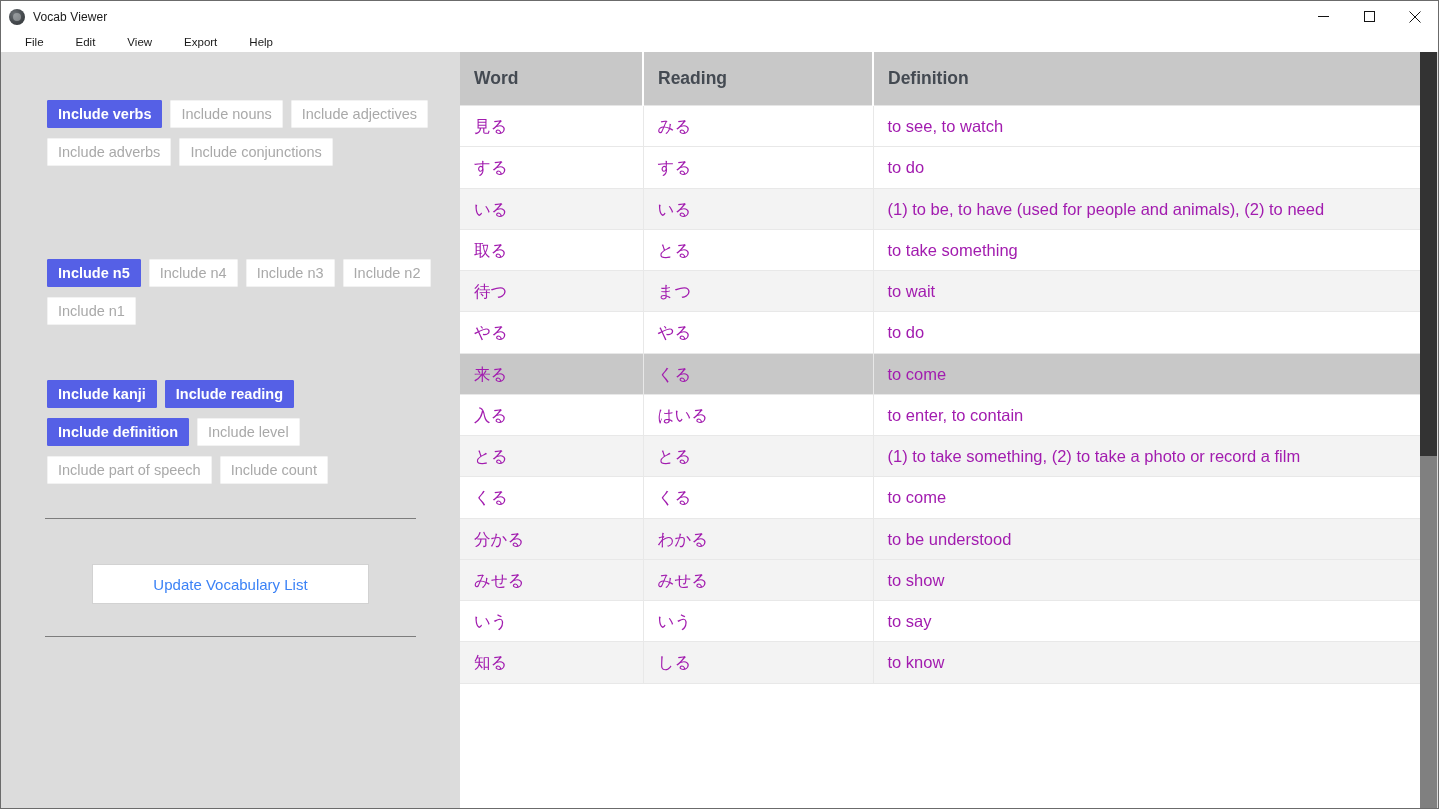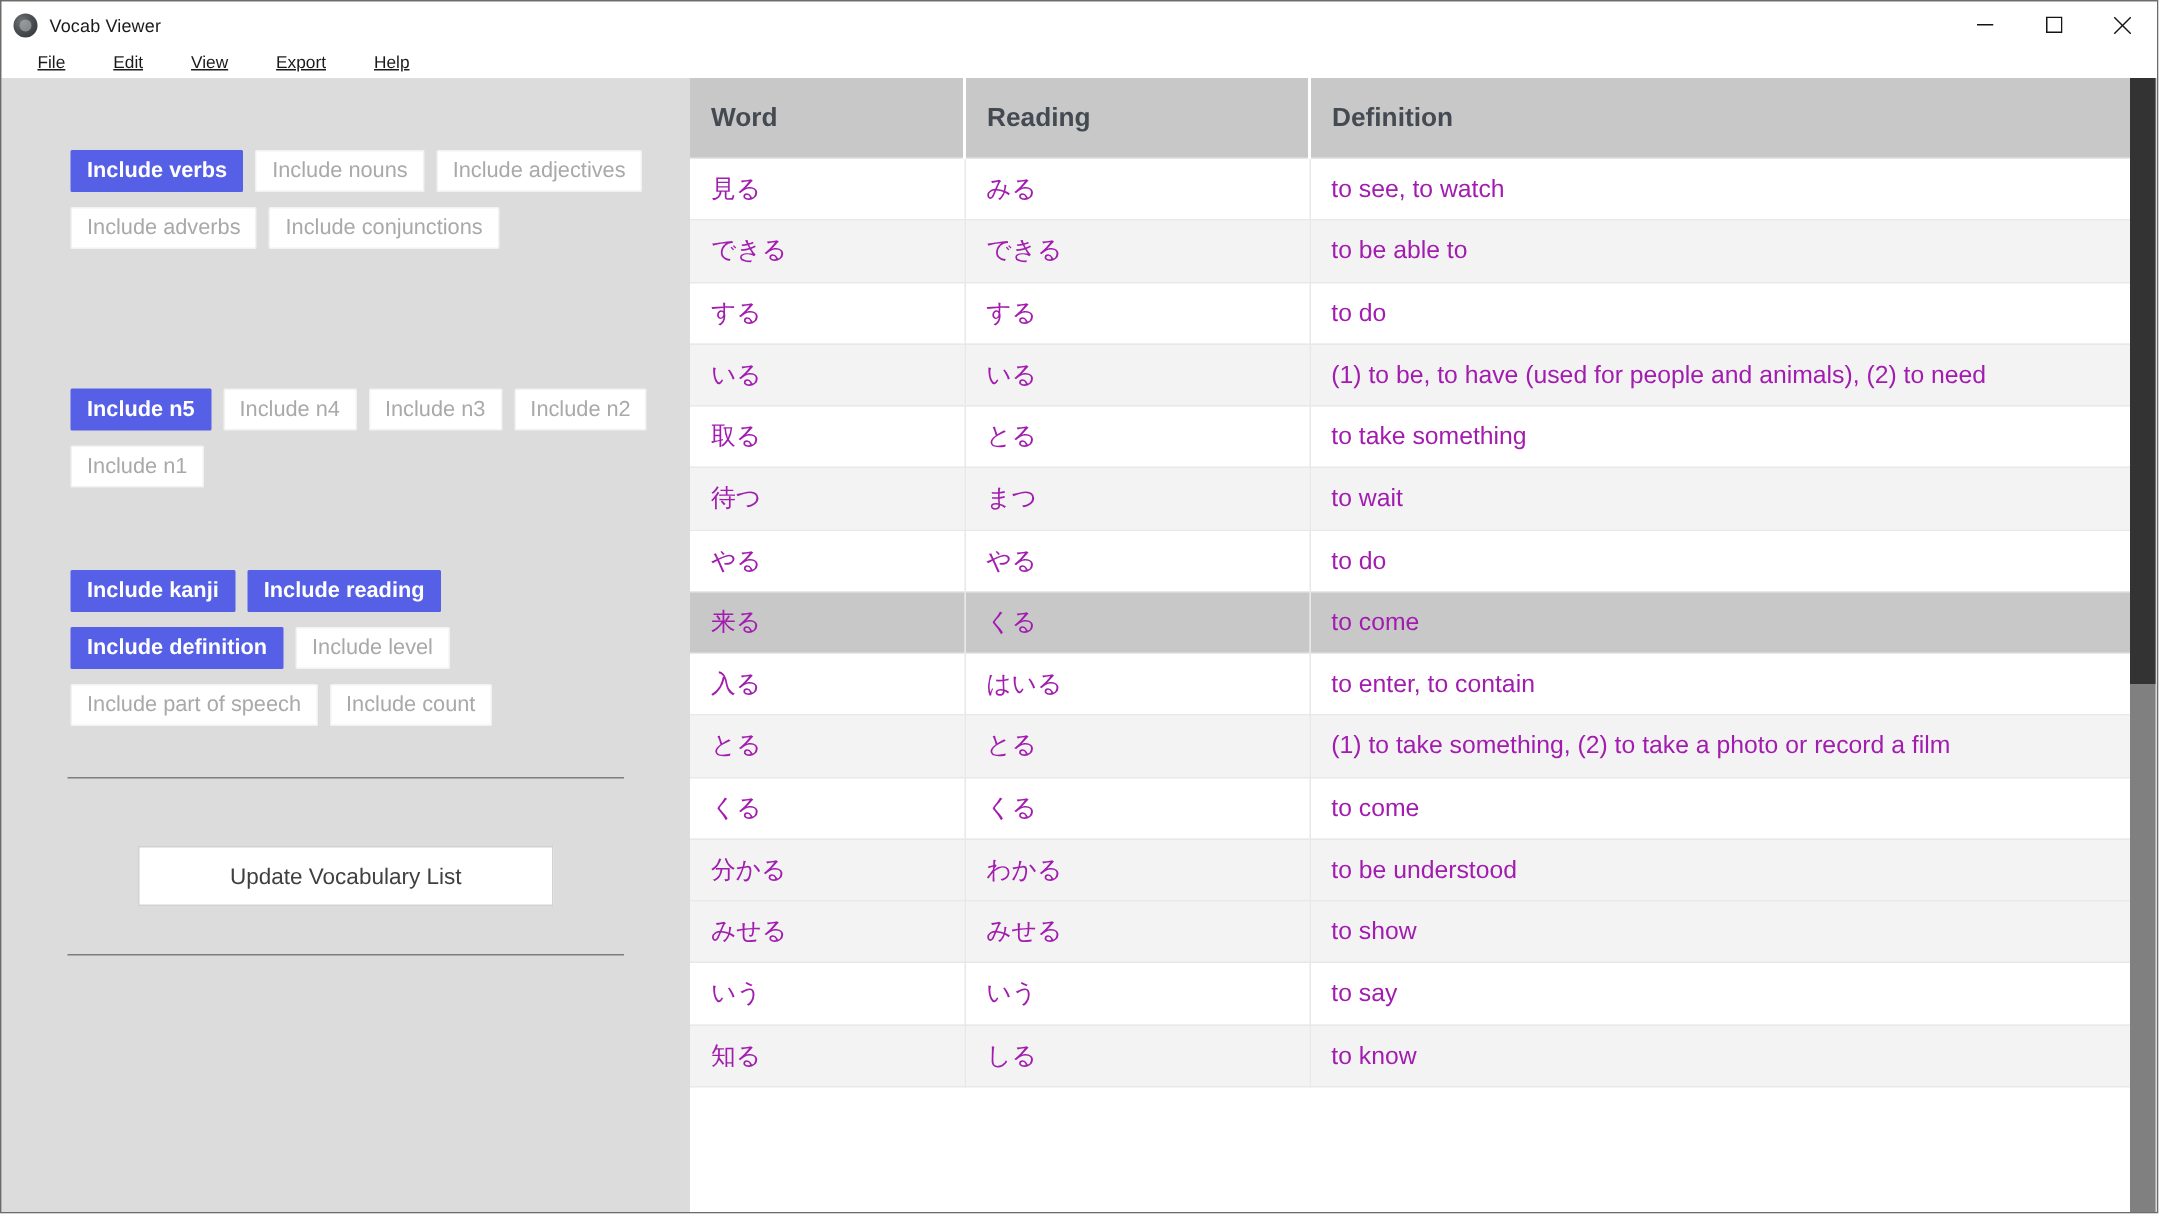"File" .menu-item { text-decoration: underline -> none }
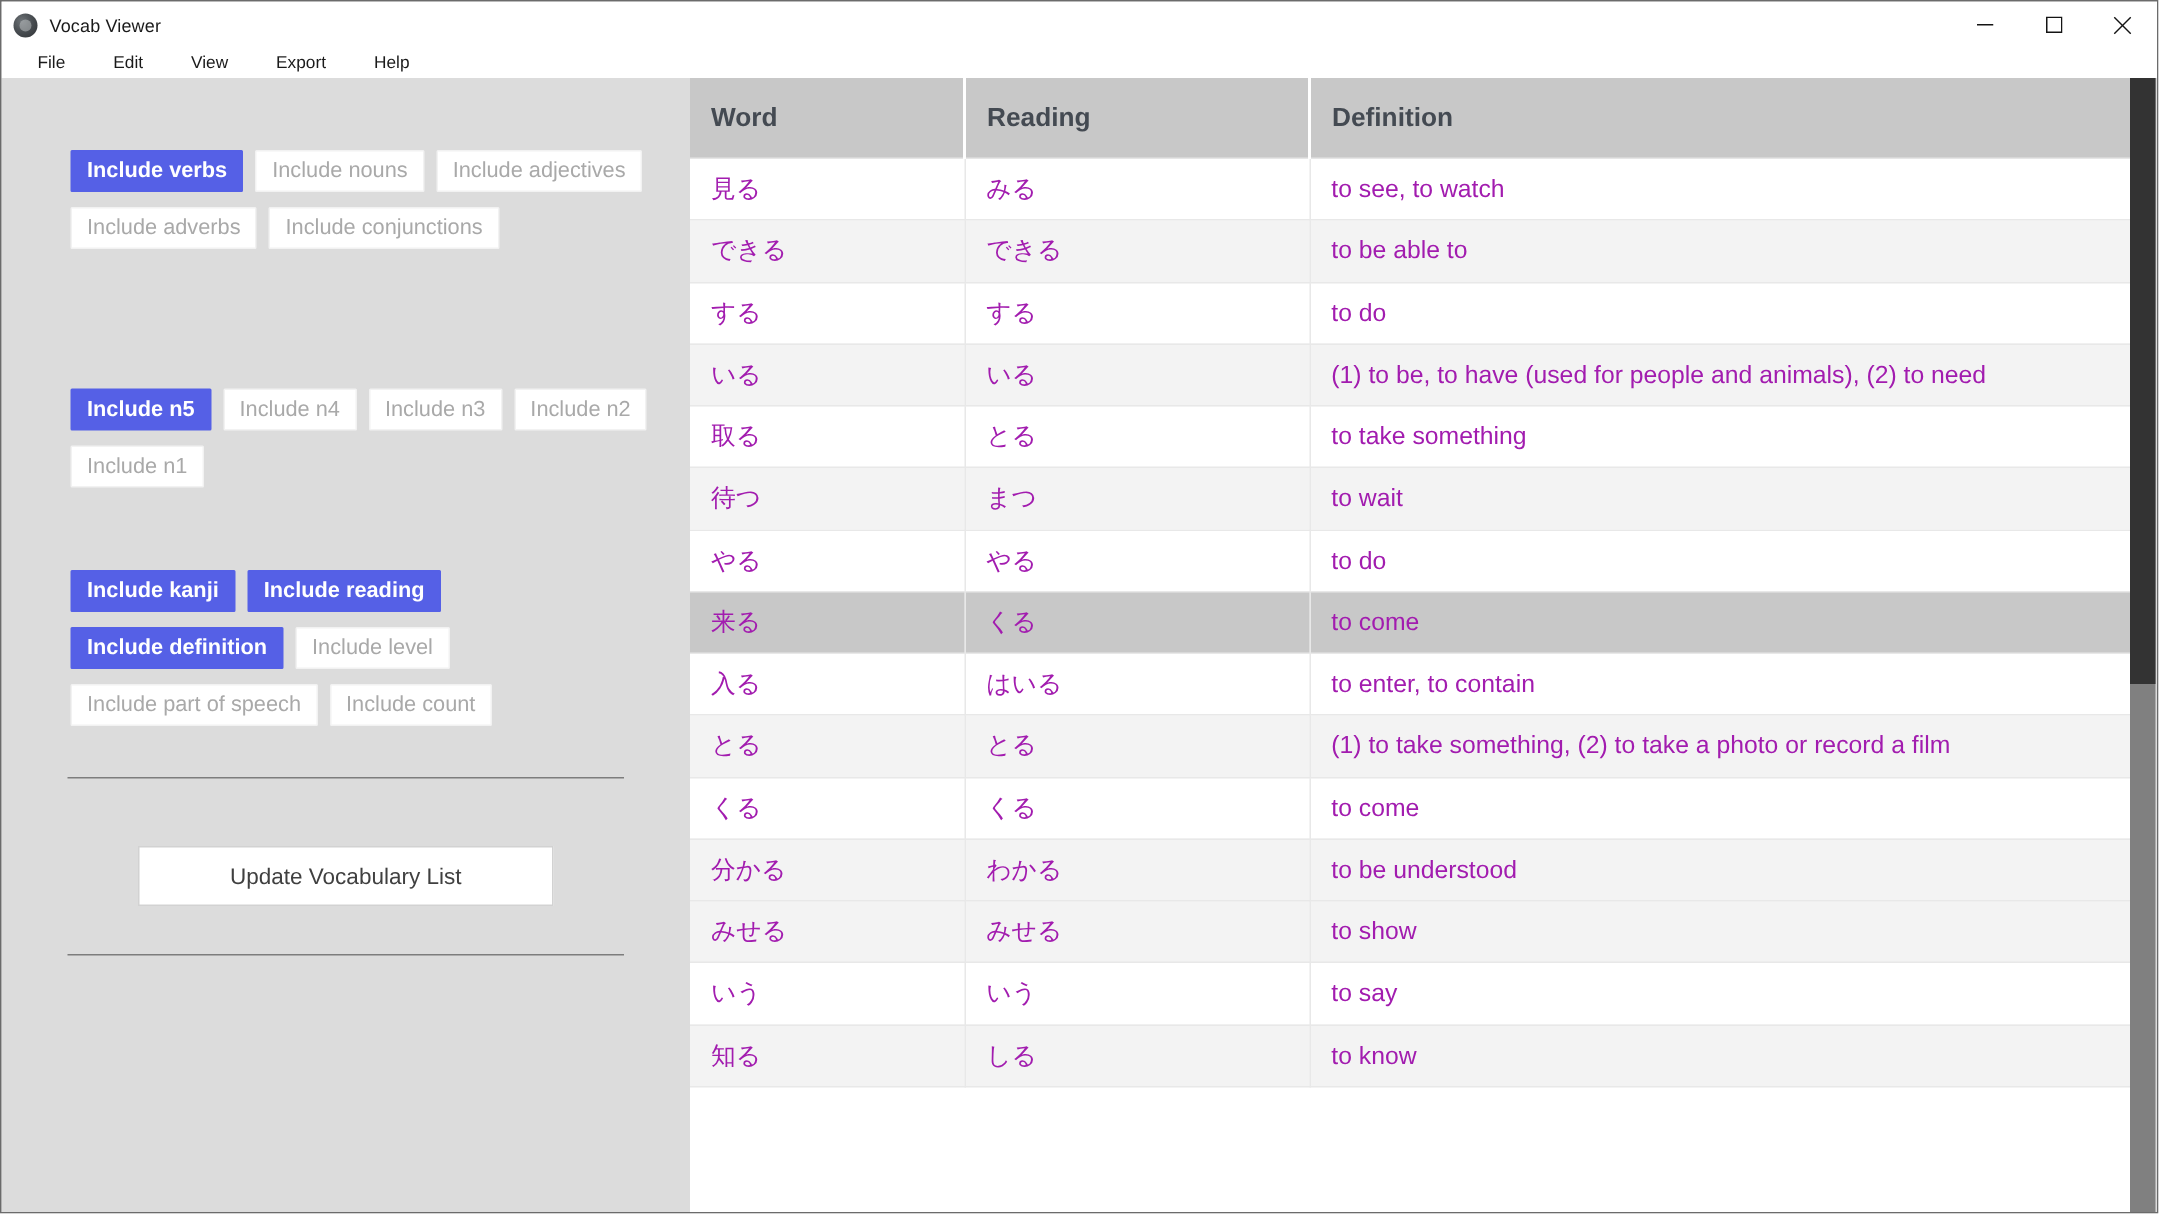"できる" tr.even { html: <tr> <td>できる</td> <td>できる</td> <td>to be able to</td> </tr> -> none }
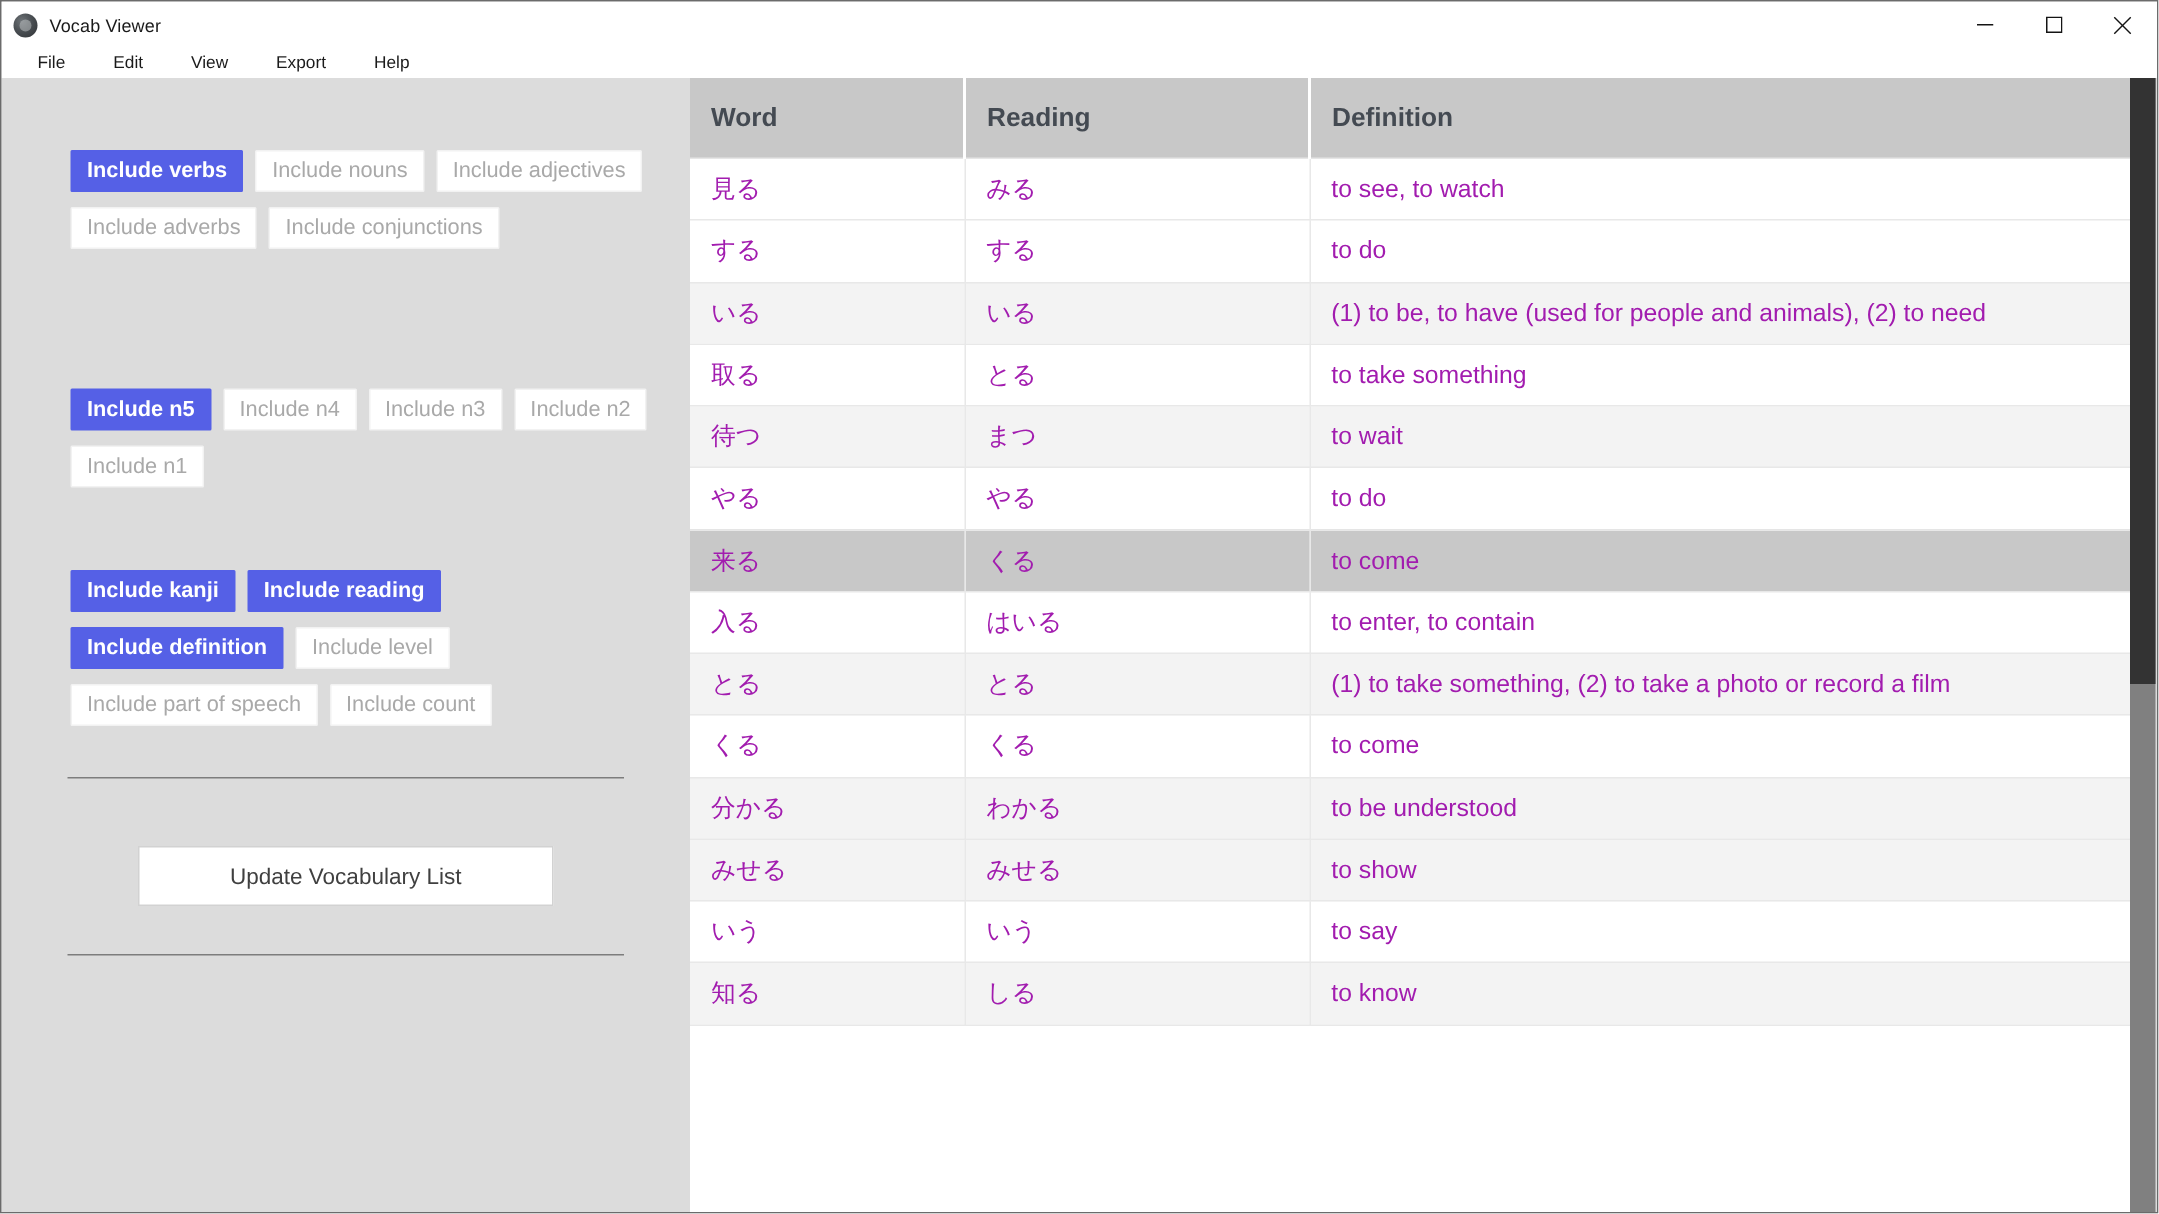"Update Vocabulary List" .update-btn { color: #404040 -> #3b82f6 }
